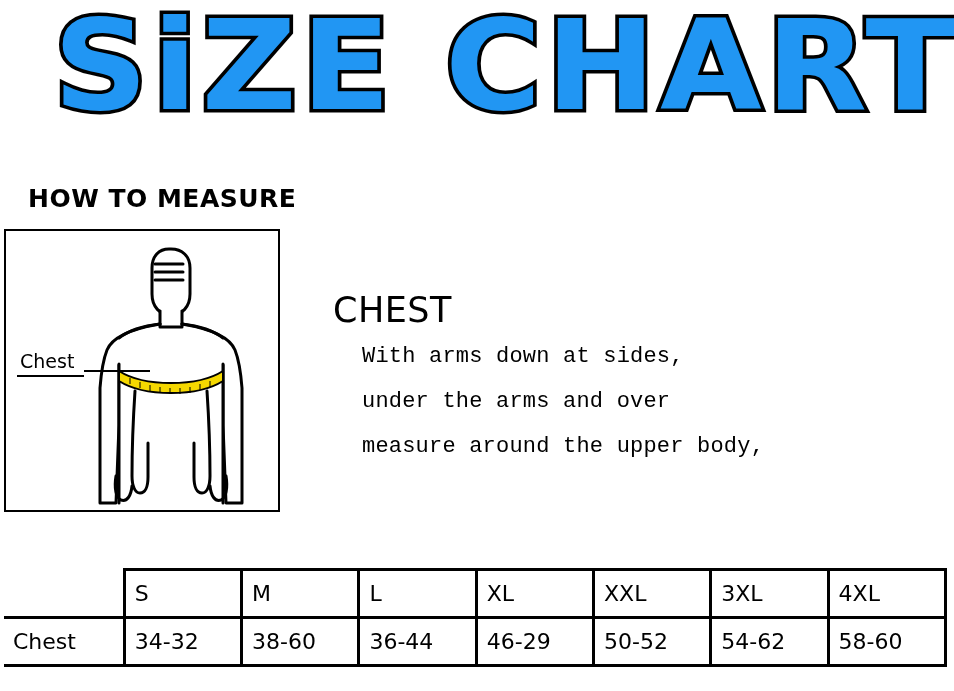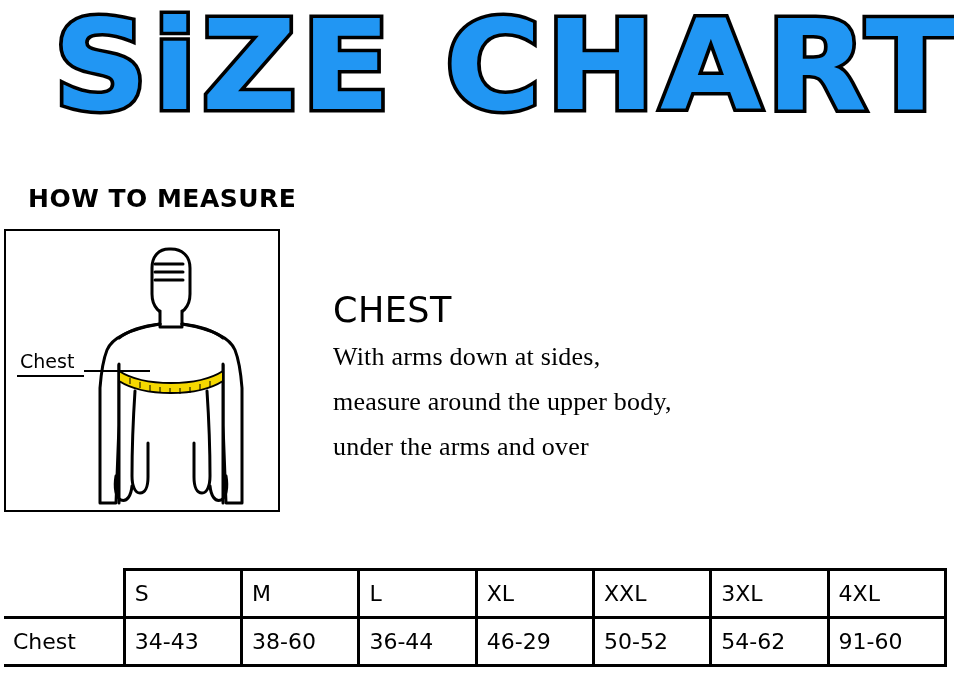"With arms down at sides," .desc-body { font-family: Liberation Serif, serif -> Liberation Mono, monospace; font-size: 26px -> 22px; margin-left: none -> 29px }
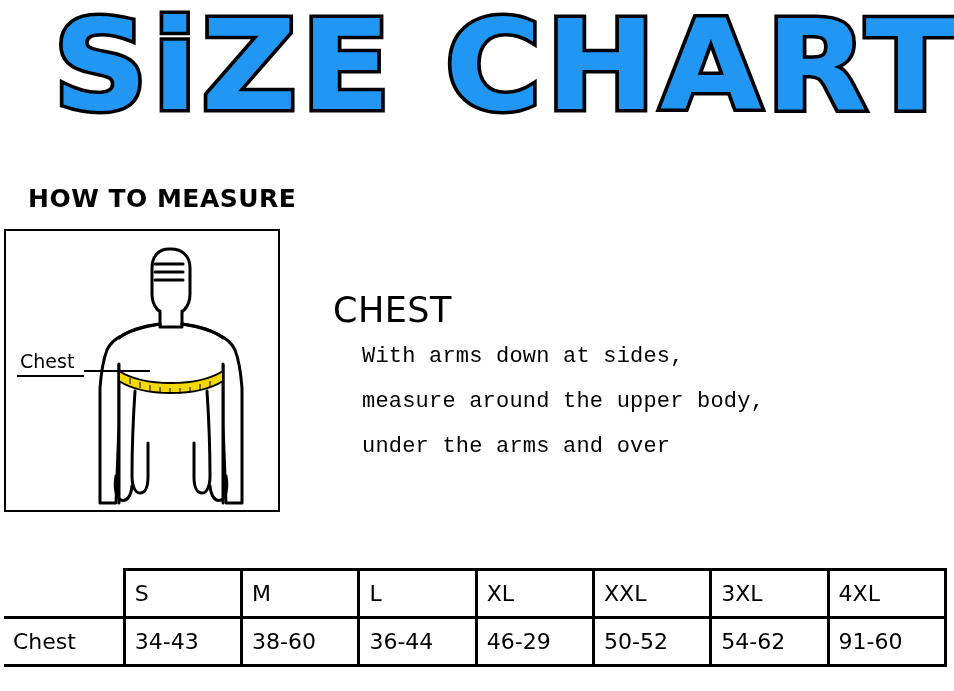"measure around the upper body," div.desc-body { order: before "under the arms and over" -> after "under the arms and over" }
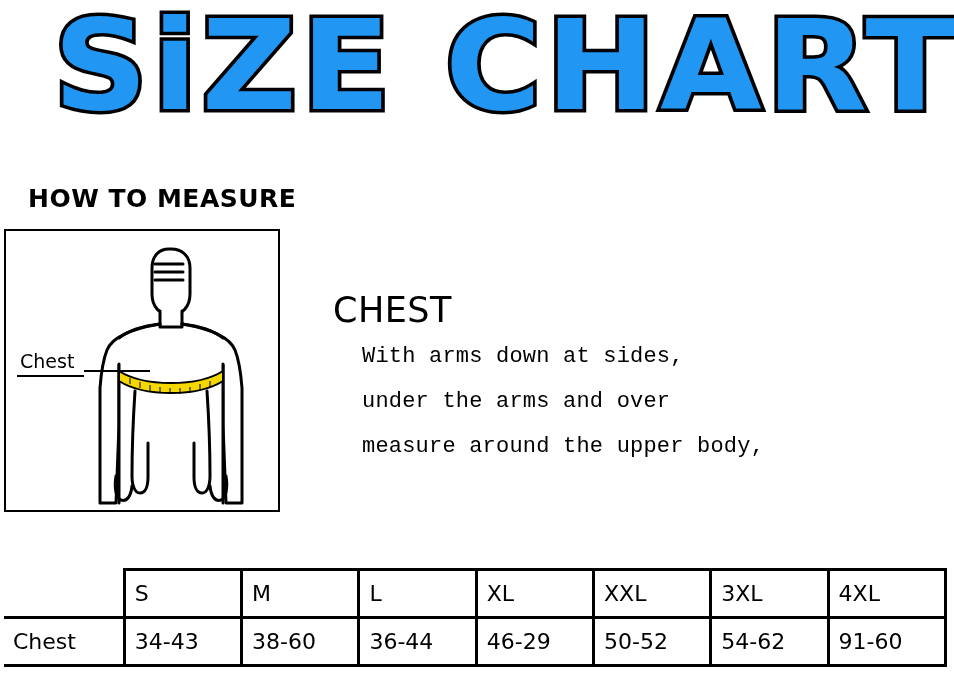"34-43" td { text: 34-43 -> 34-32 }
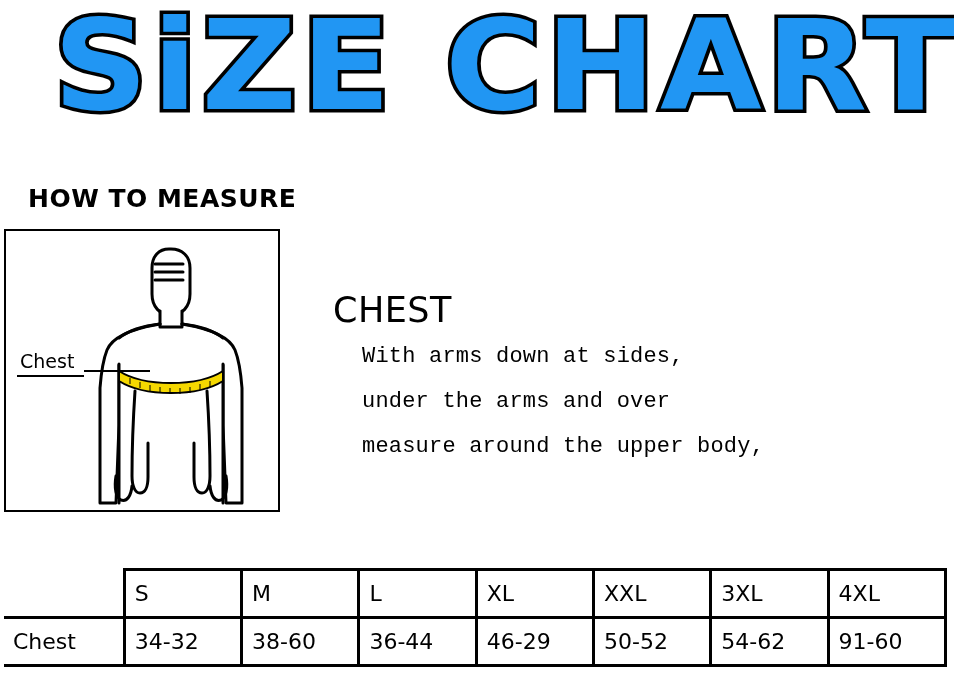"91-60" td { text: 91-60 -> 58-60 }
